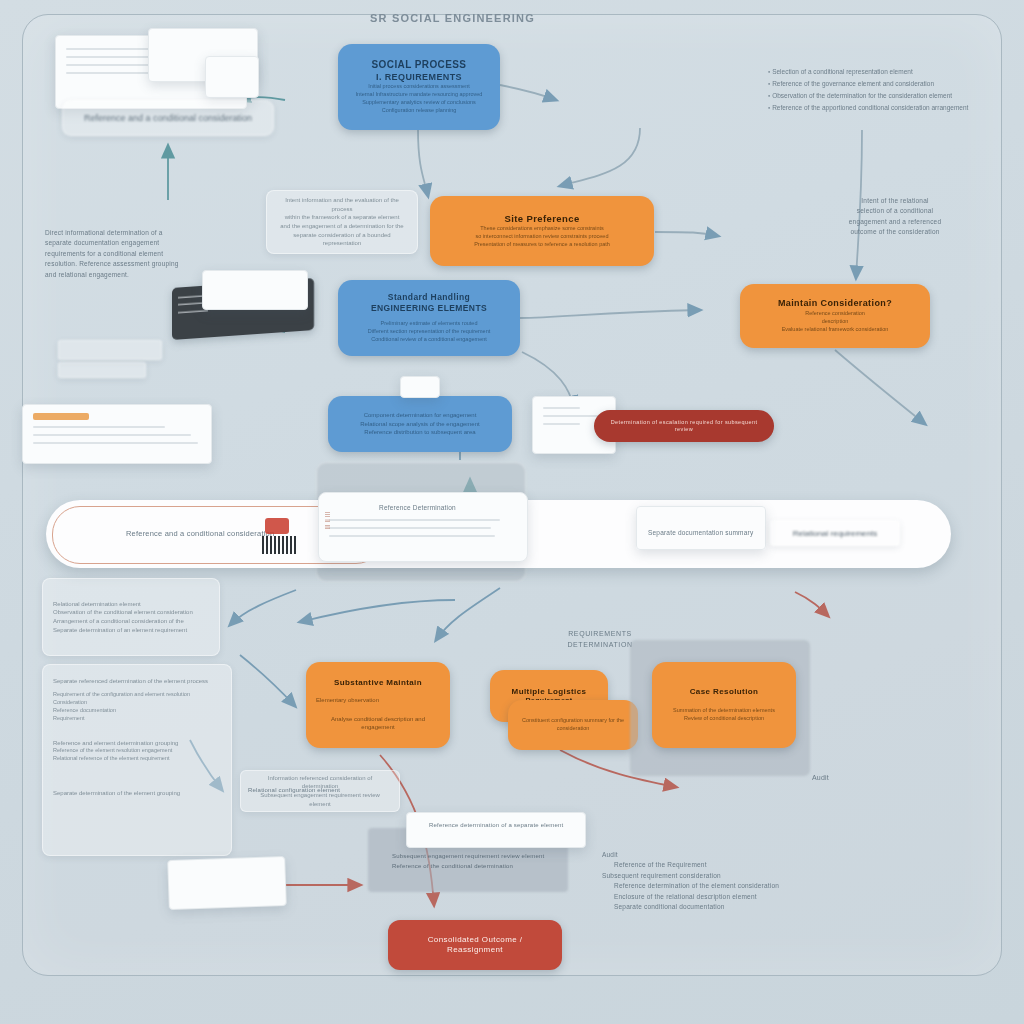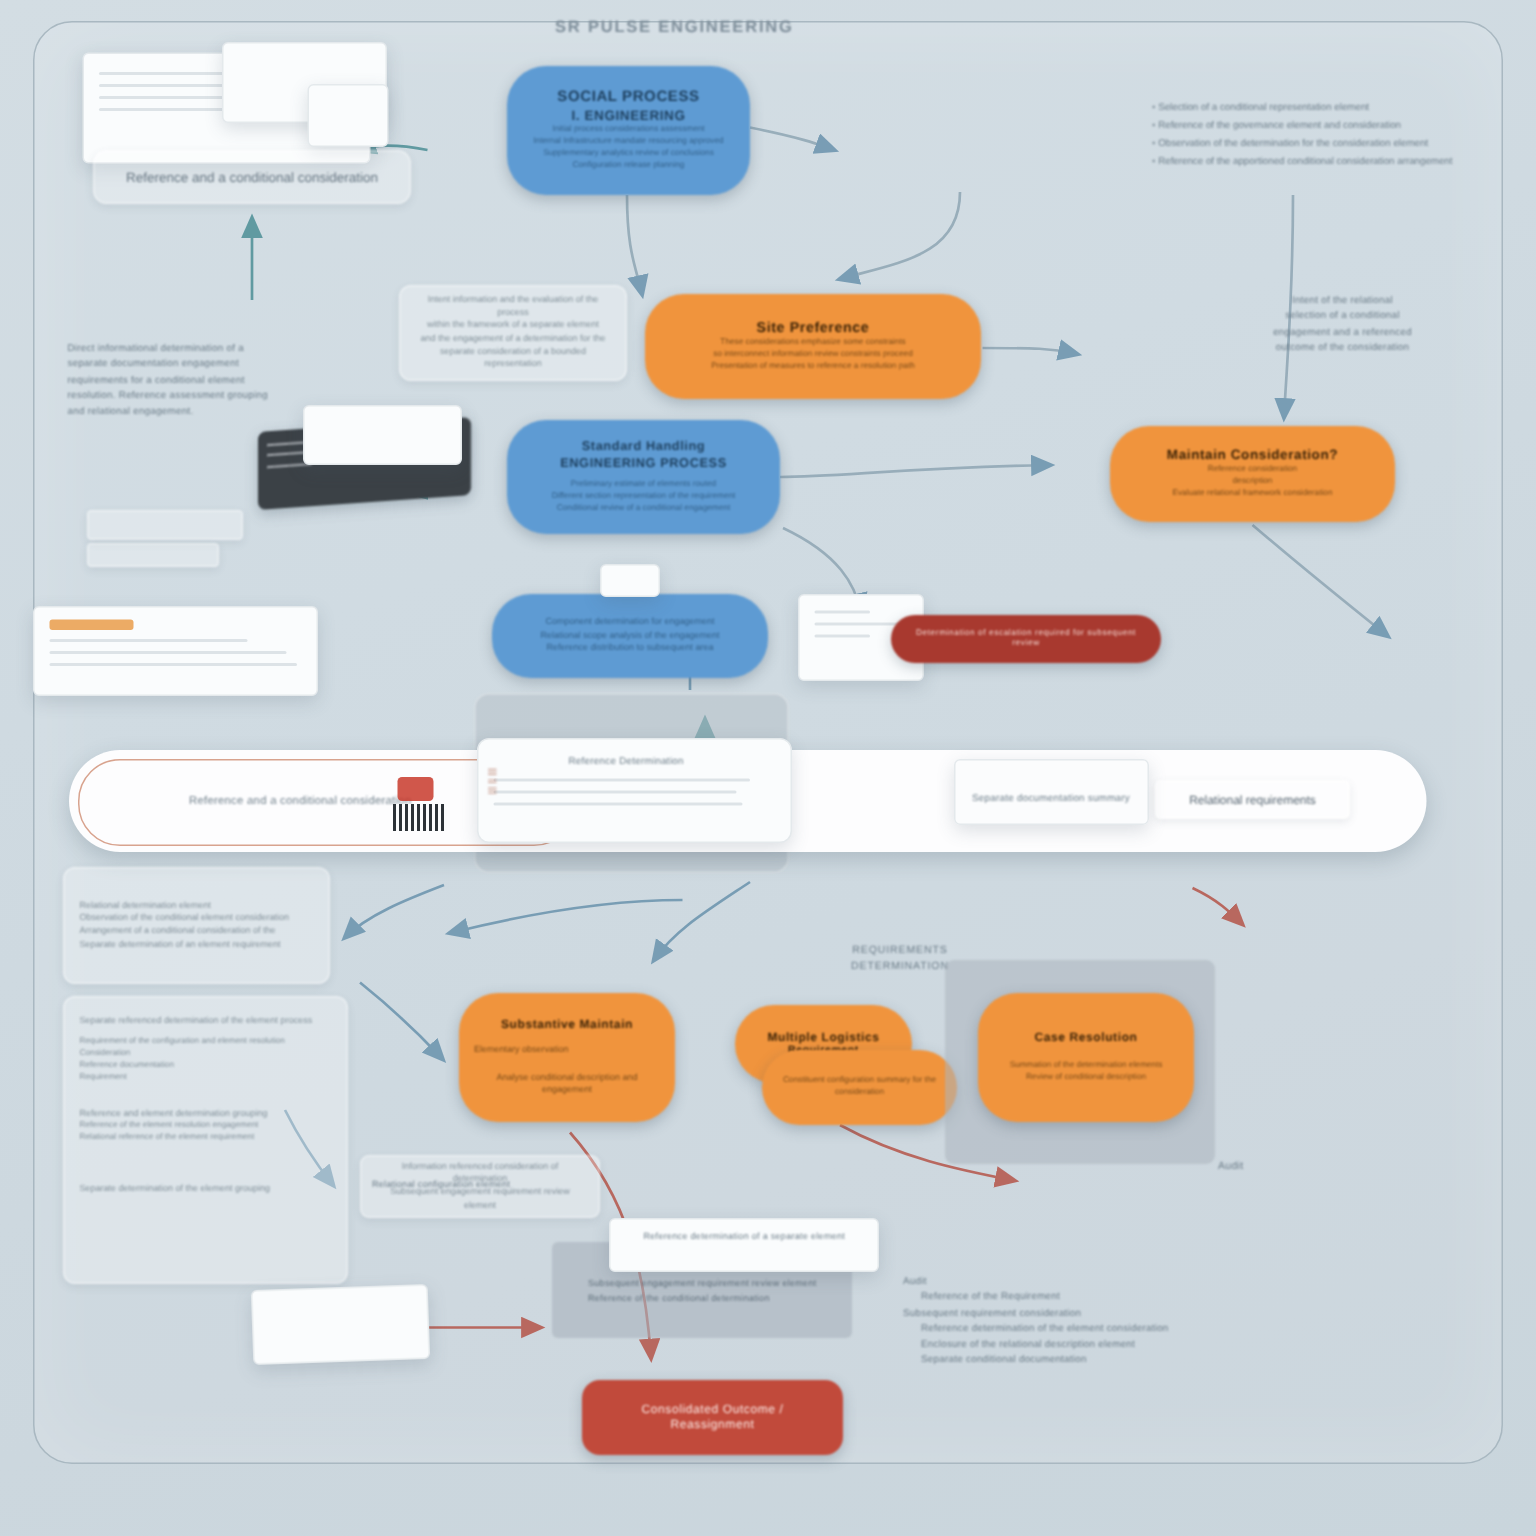"SR PULSE ENGINEERING" div.title { text: PULSE -> SOCIAL }
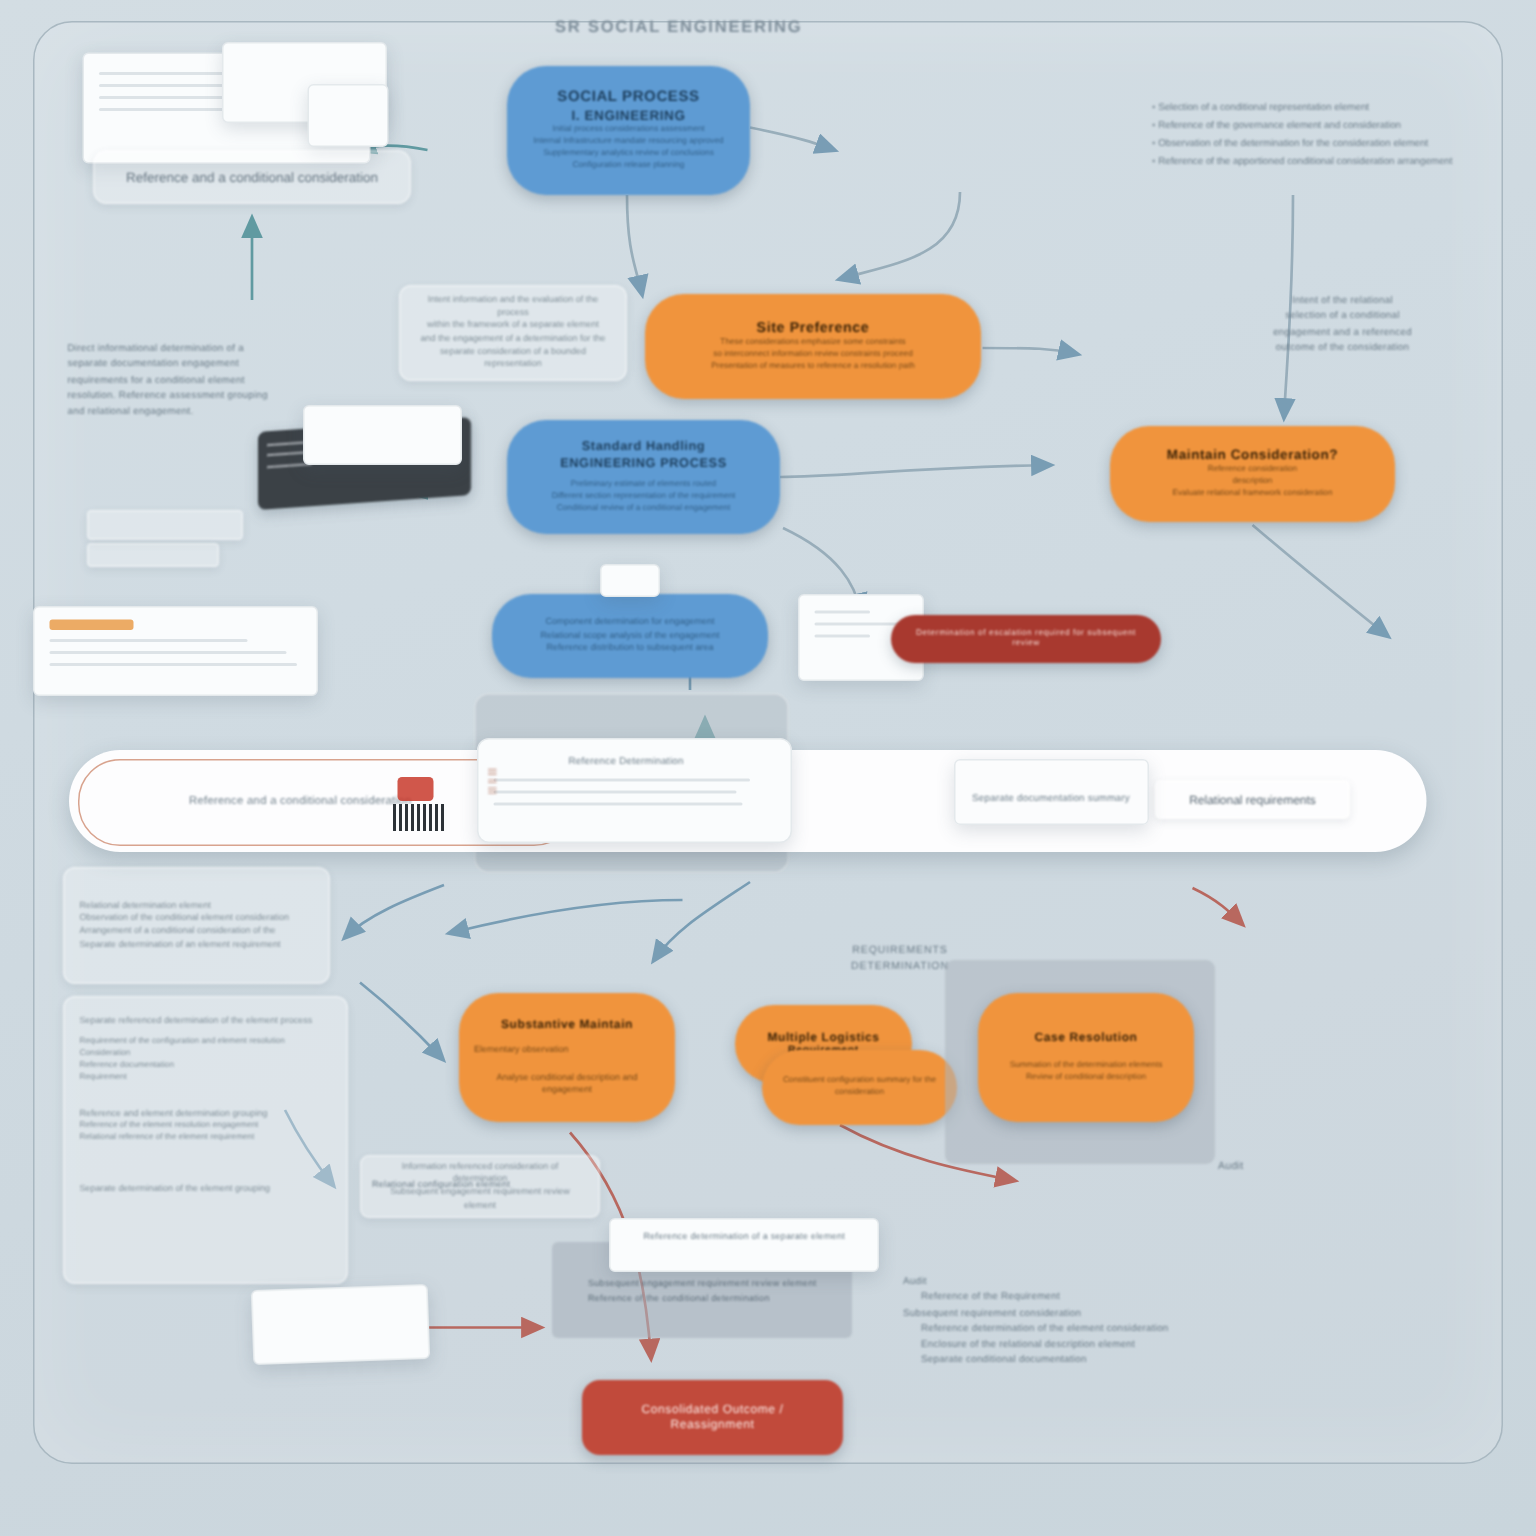"SOCIAL PROCESS" .node { border-radius: 26px -> 14px }
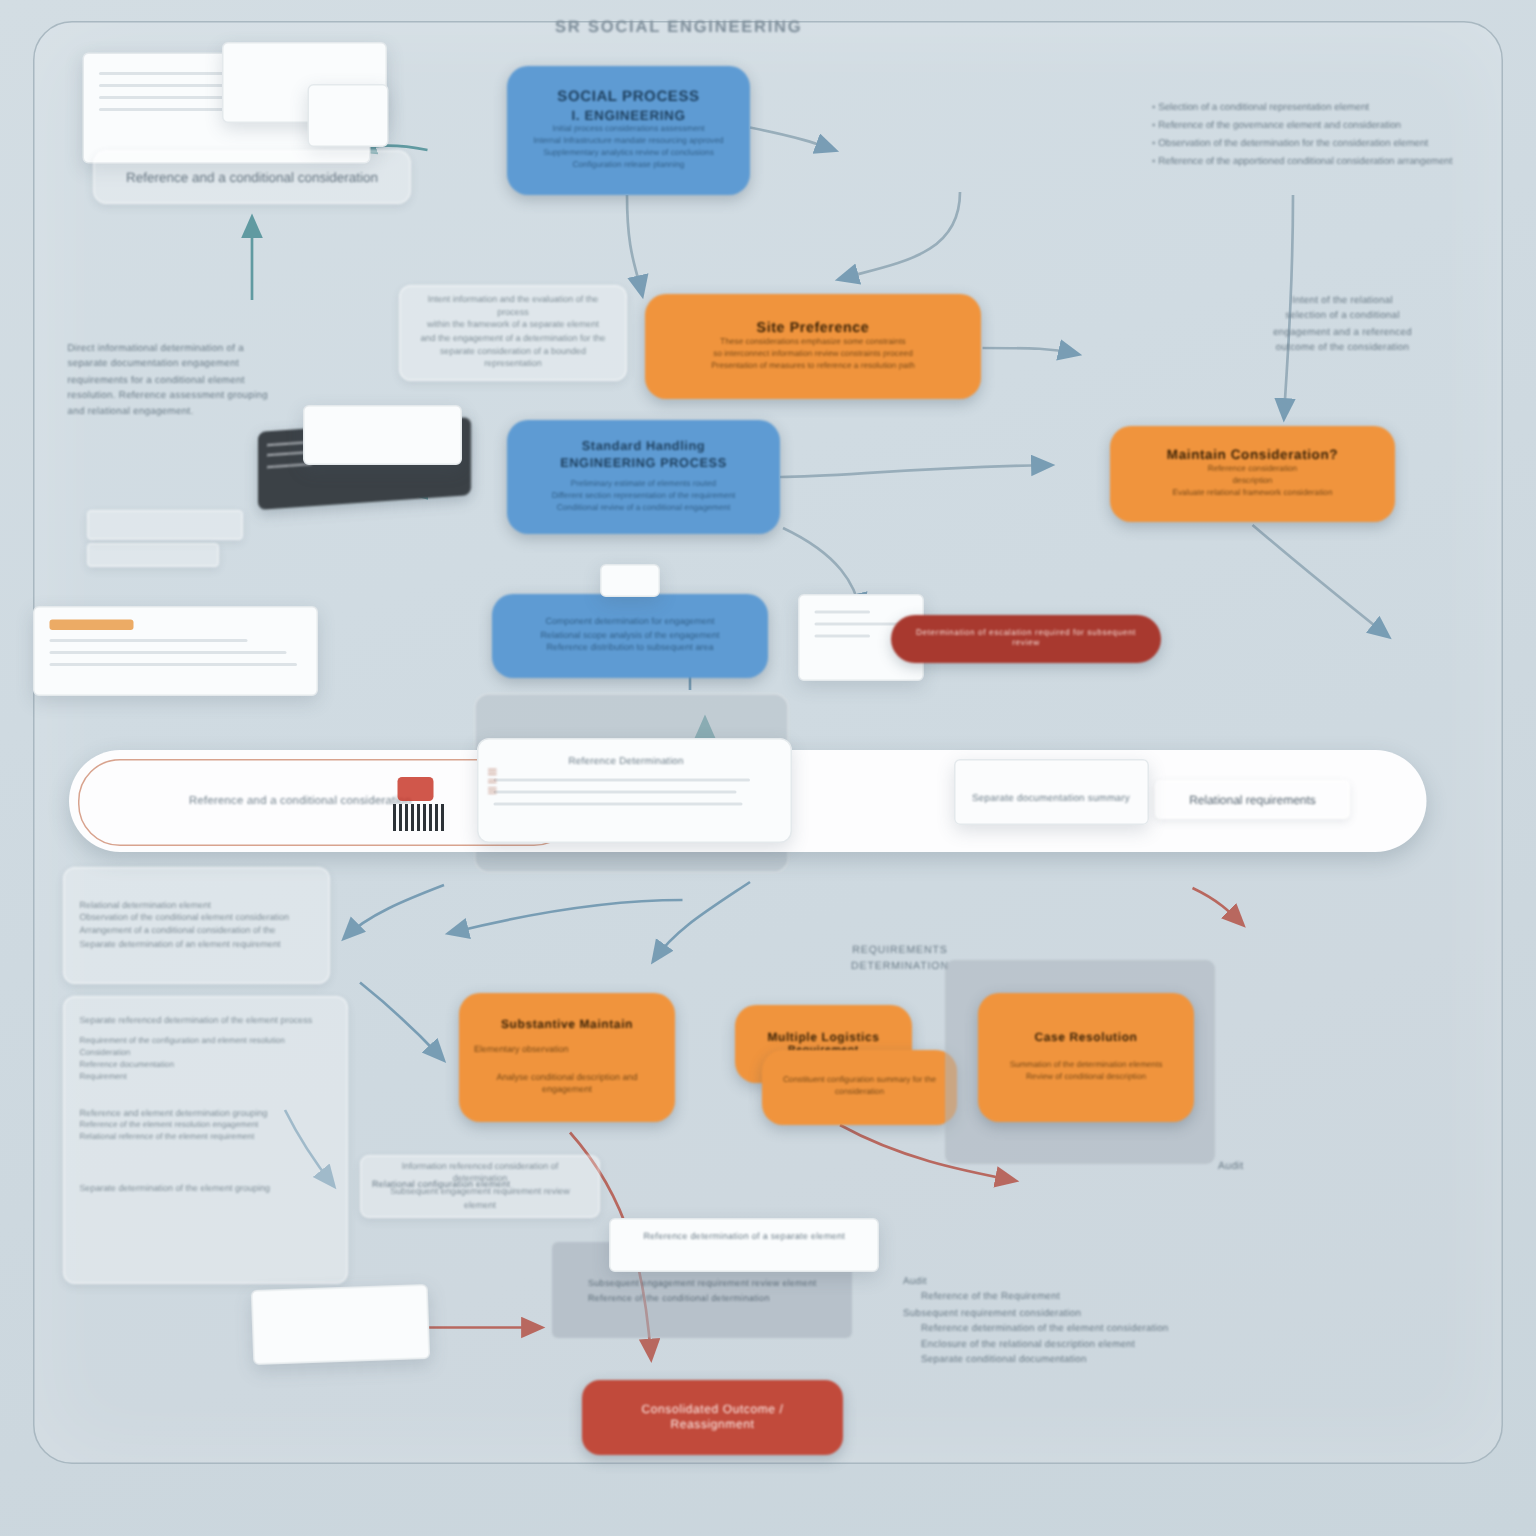"I. ENGINEERING" div.t { text: ENGINEERING -> REQUIREMENTS }
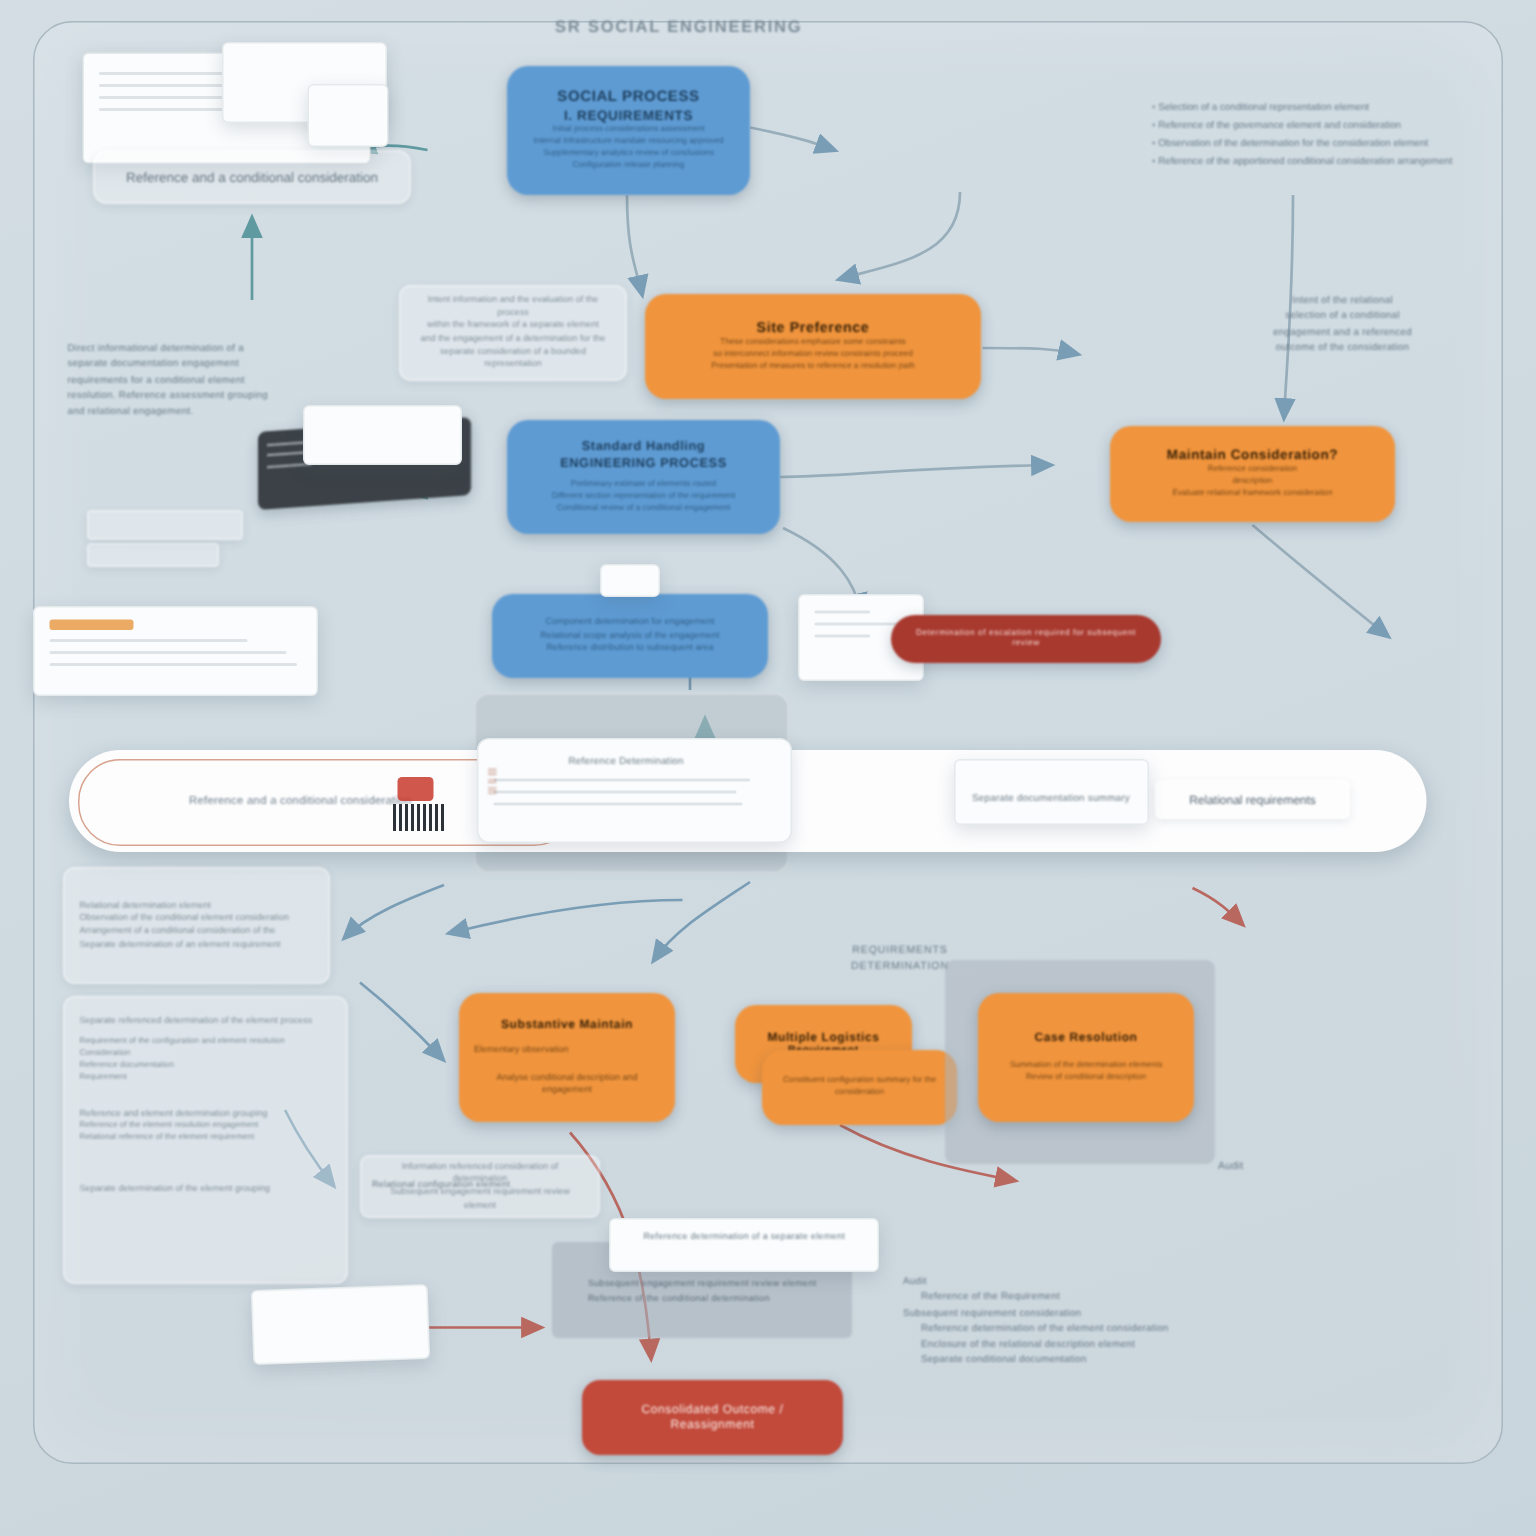"ENGINEERING PROCESS" div.t { text: PROCESS -> ELEMENTS }
